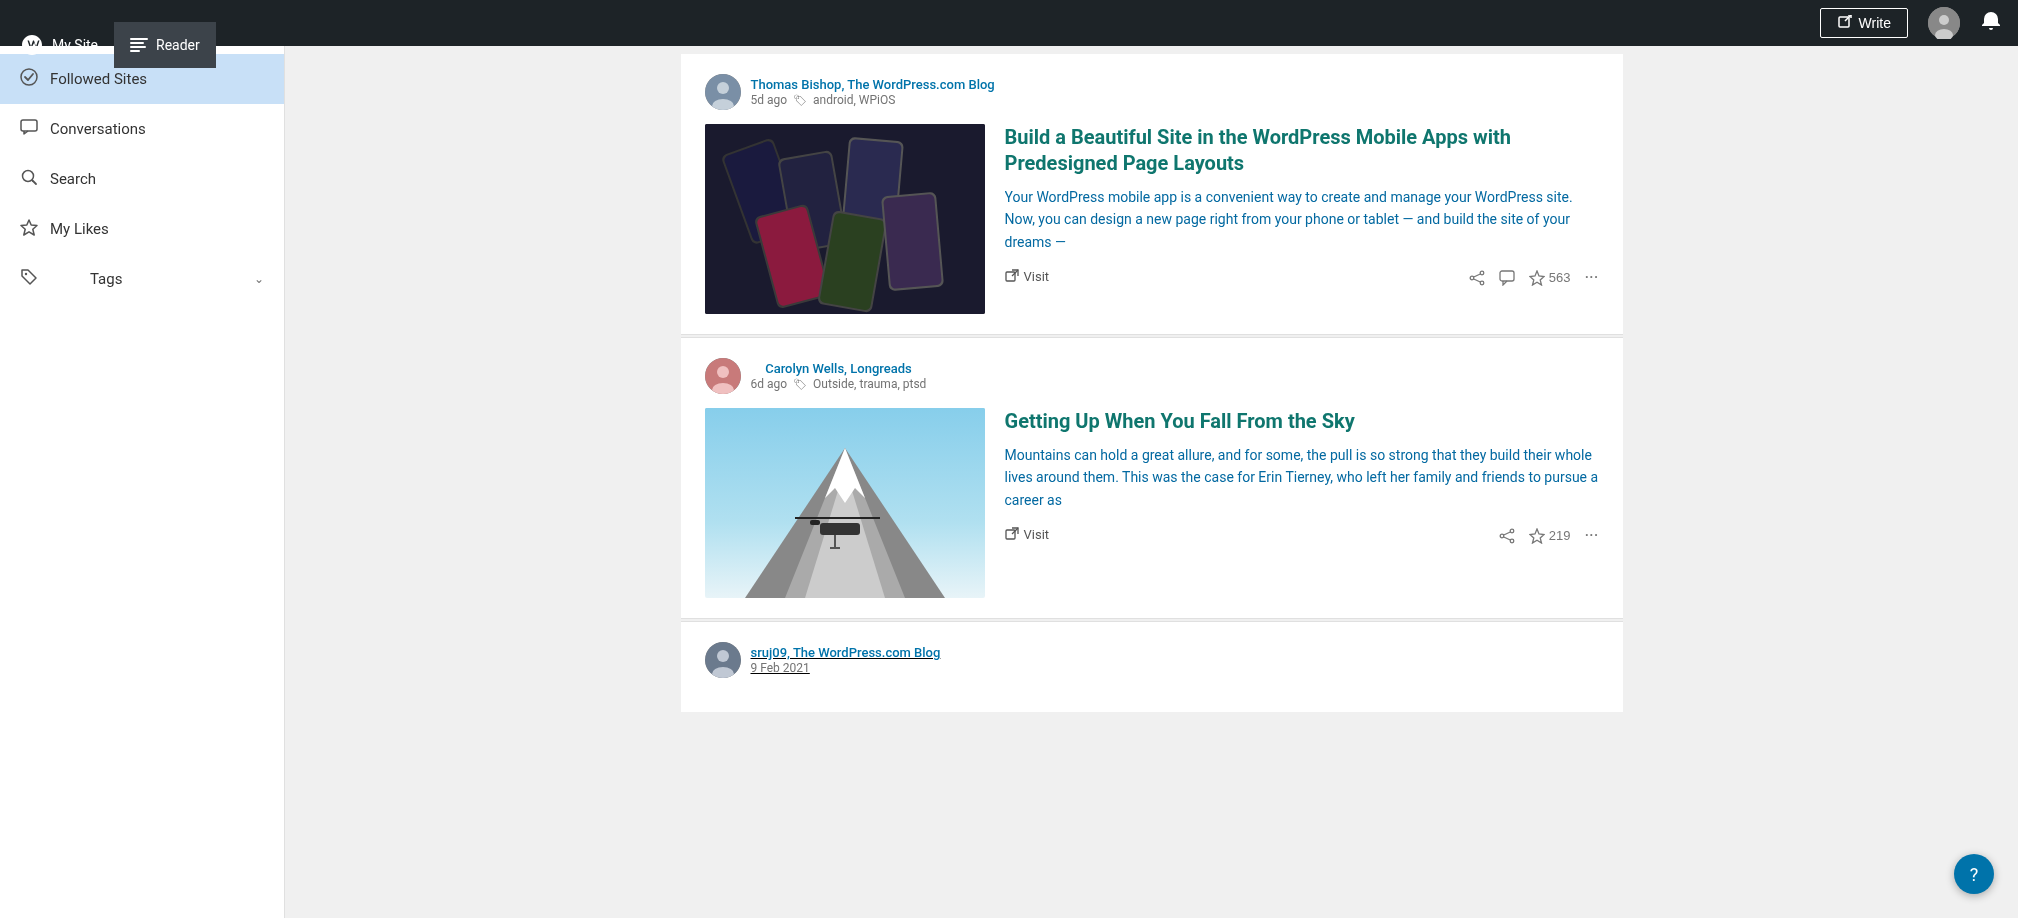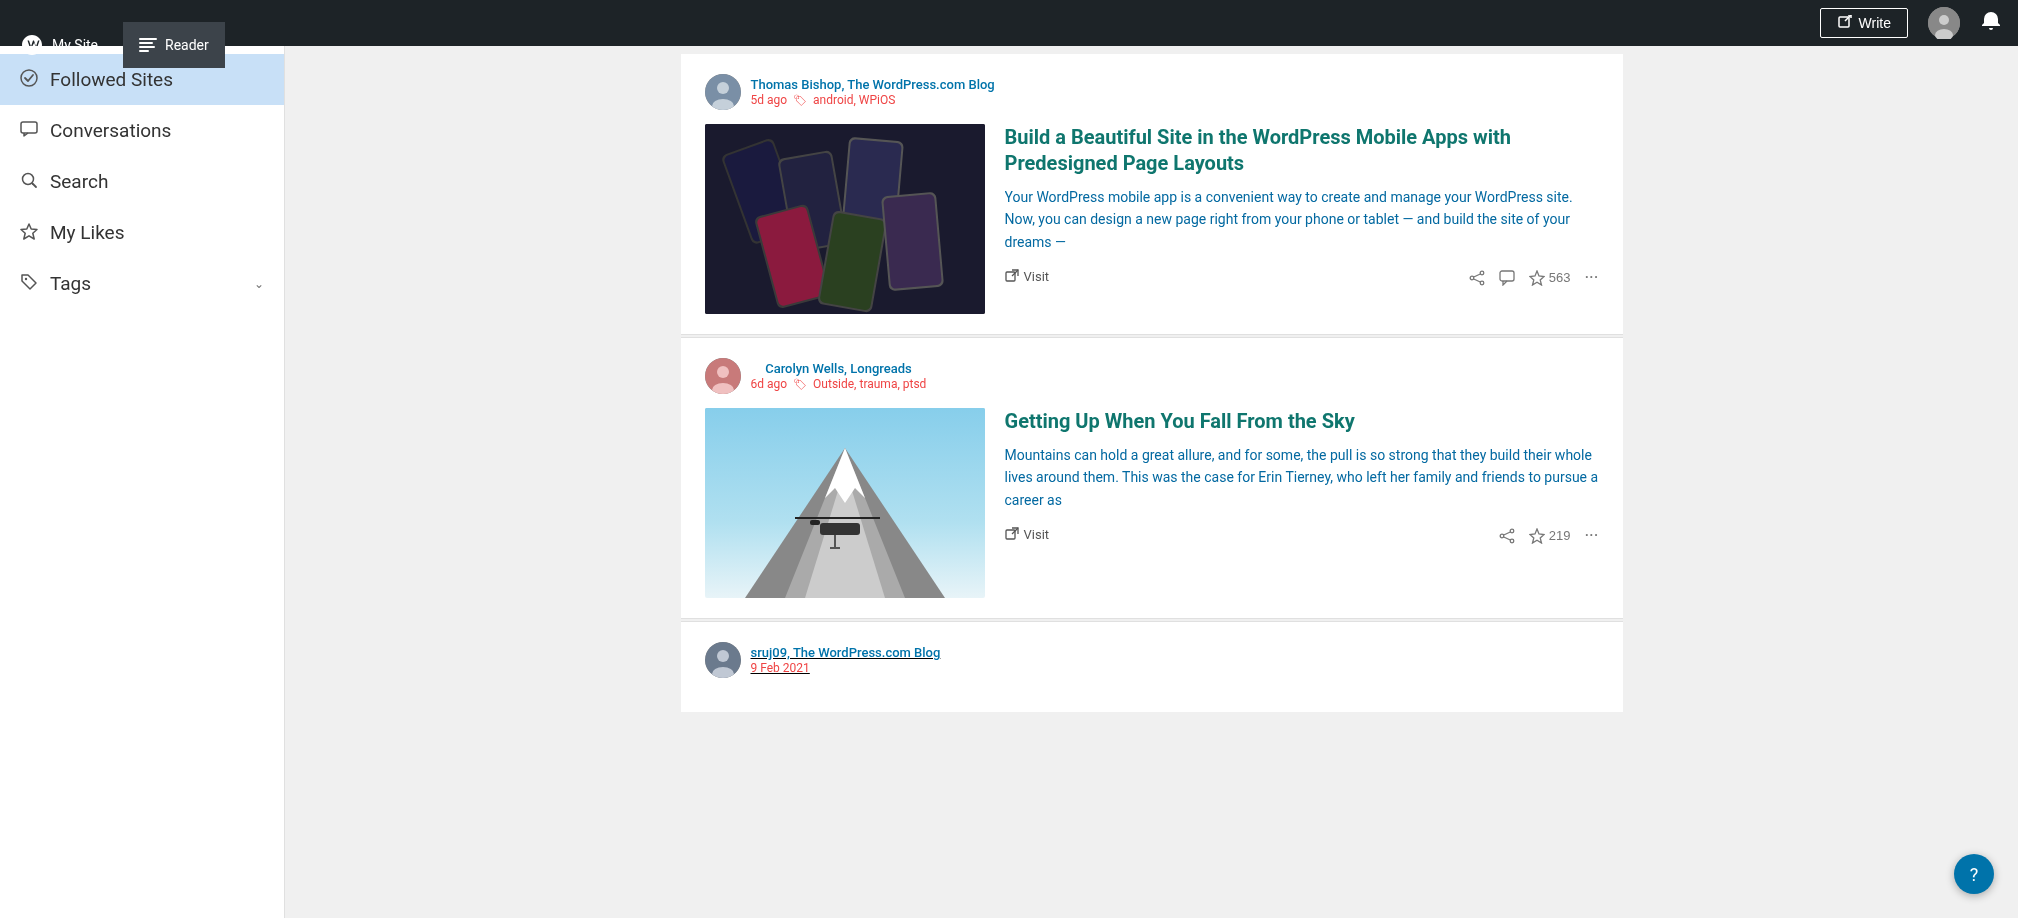"My Site" .header-left { gap: 9px -> 0 }
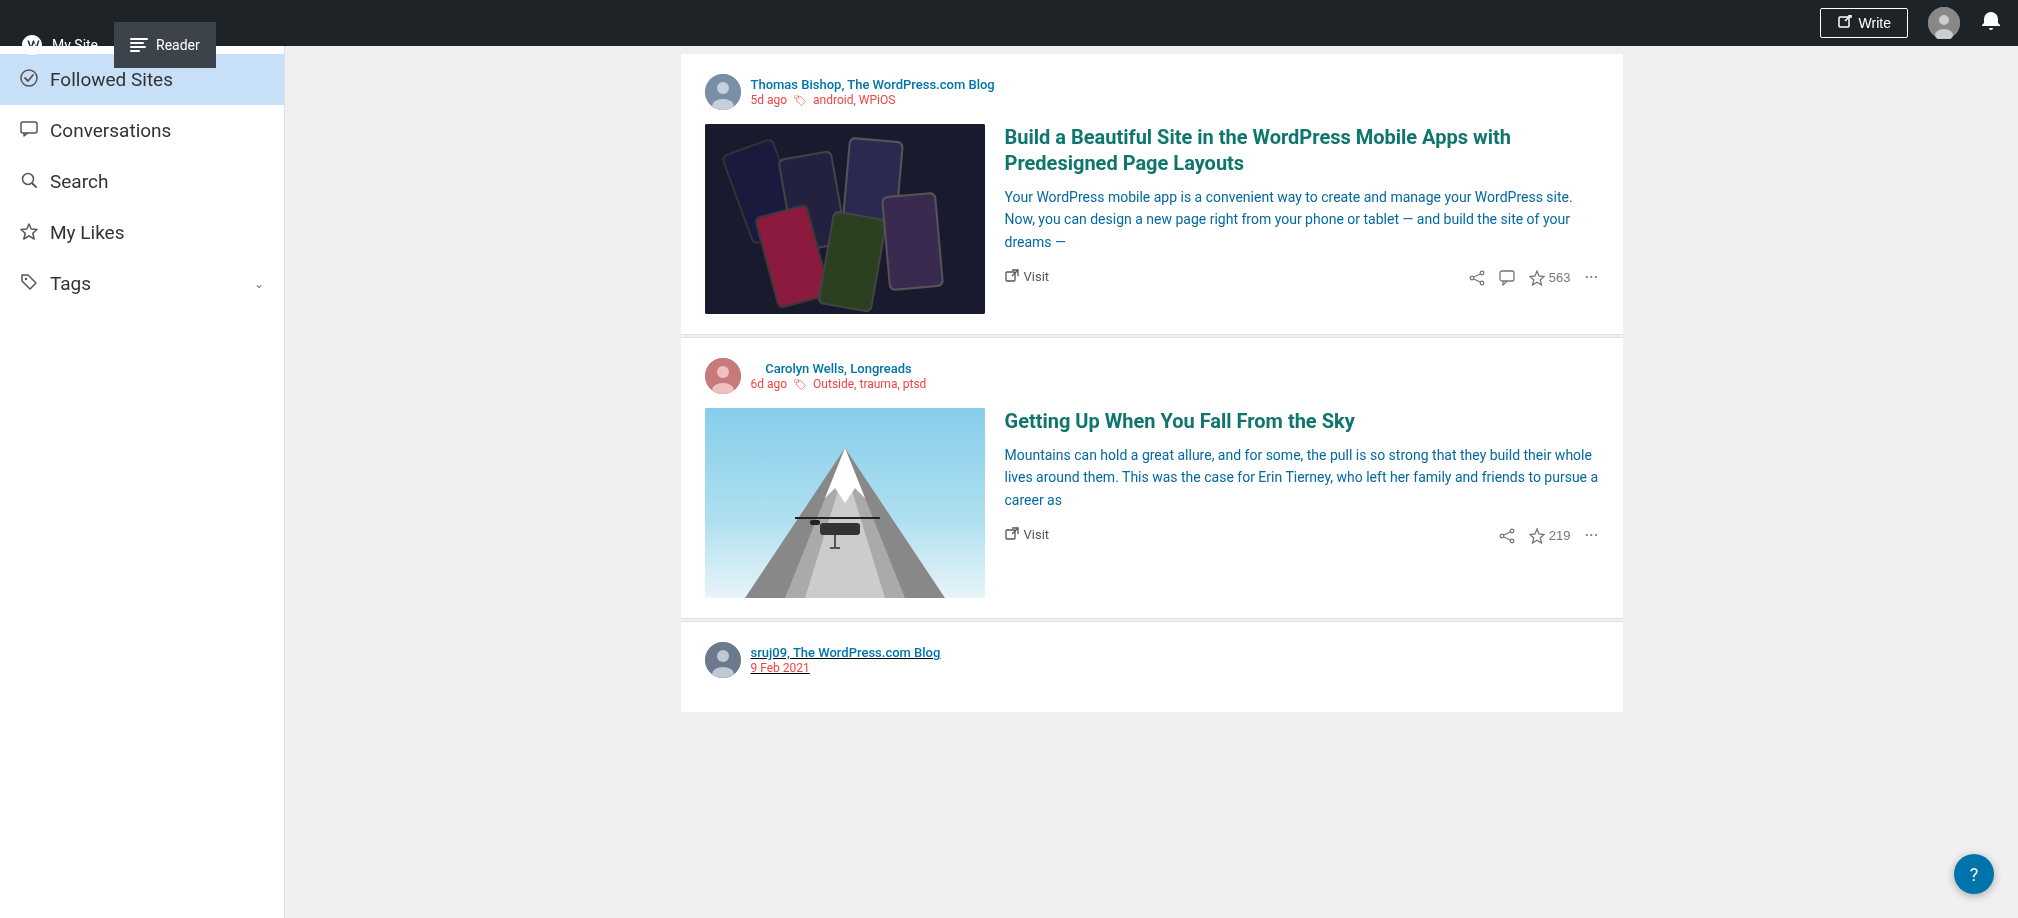"Followed Sites" .sidebar-item-label { font-size: 19px -> 15px }
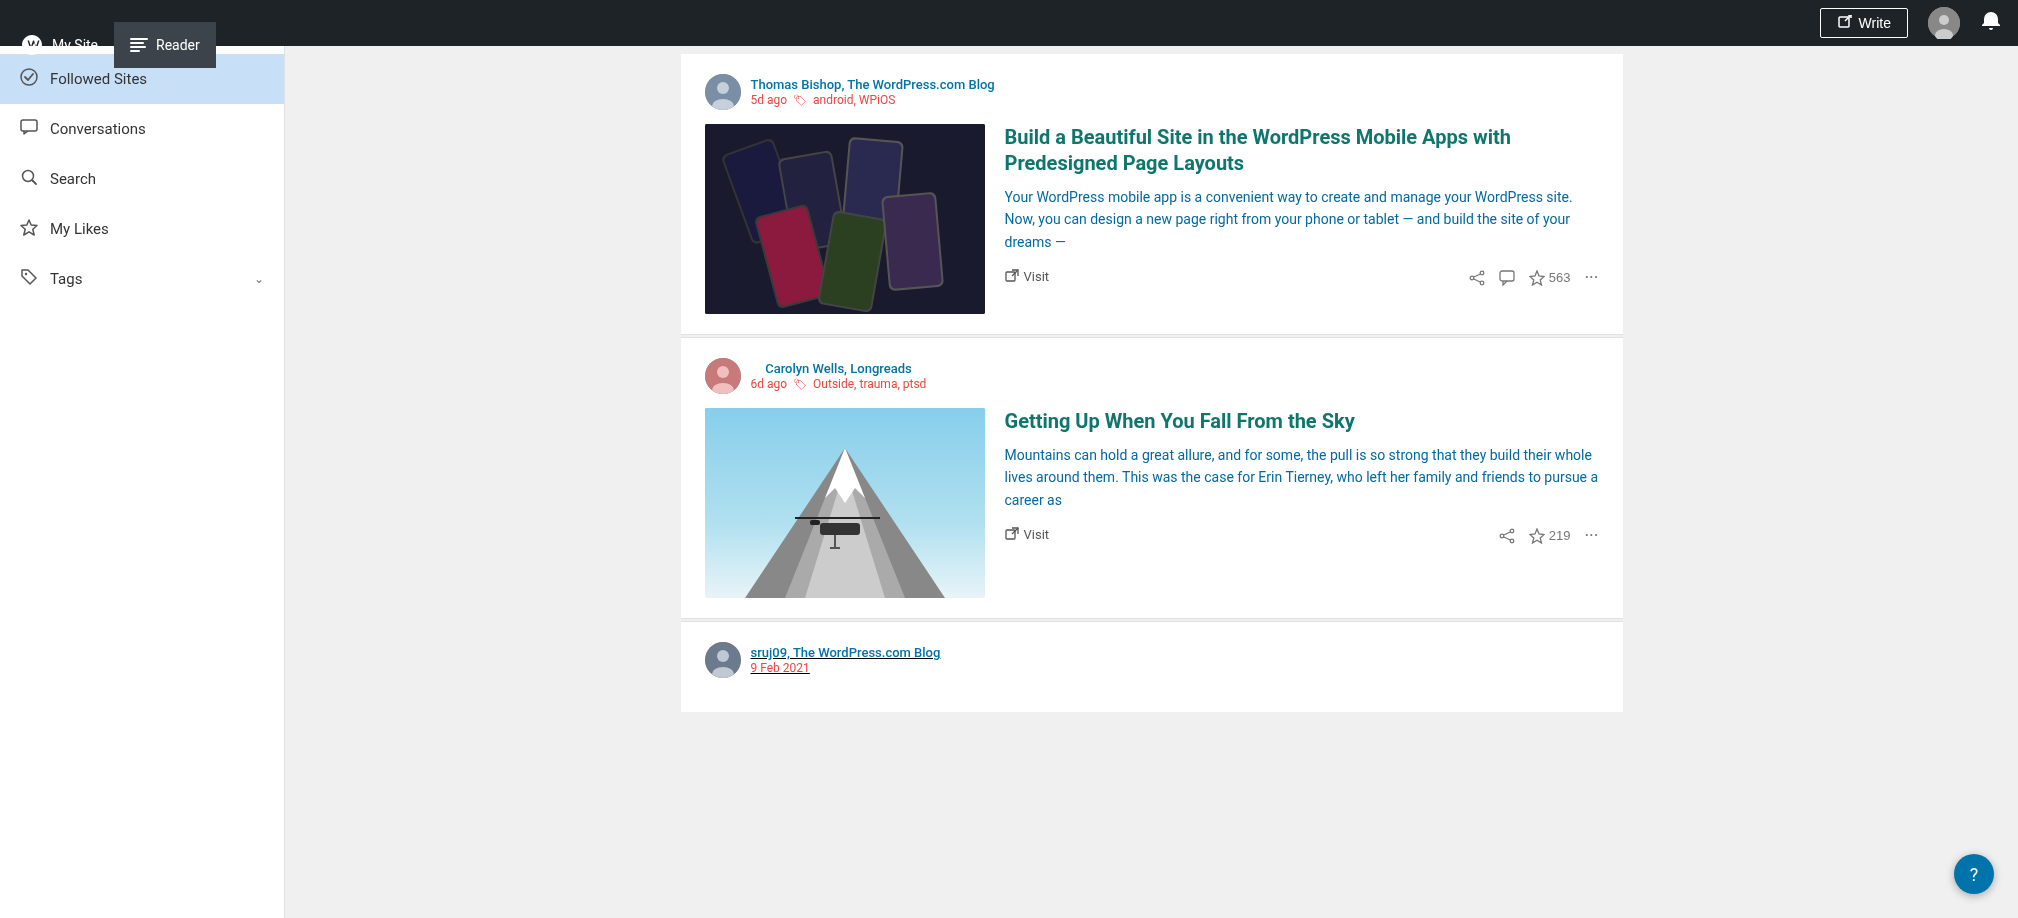"5d ago" .post-time-tags { color: #ef4444 -> #737373 }
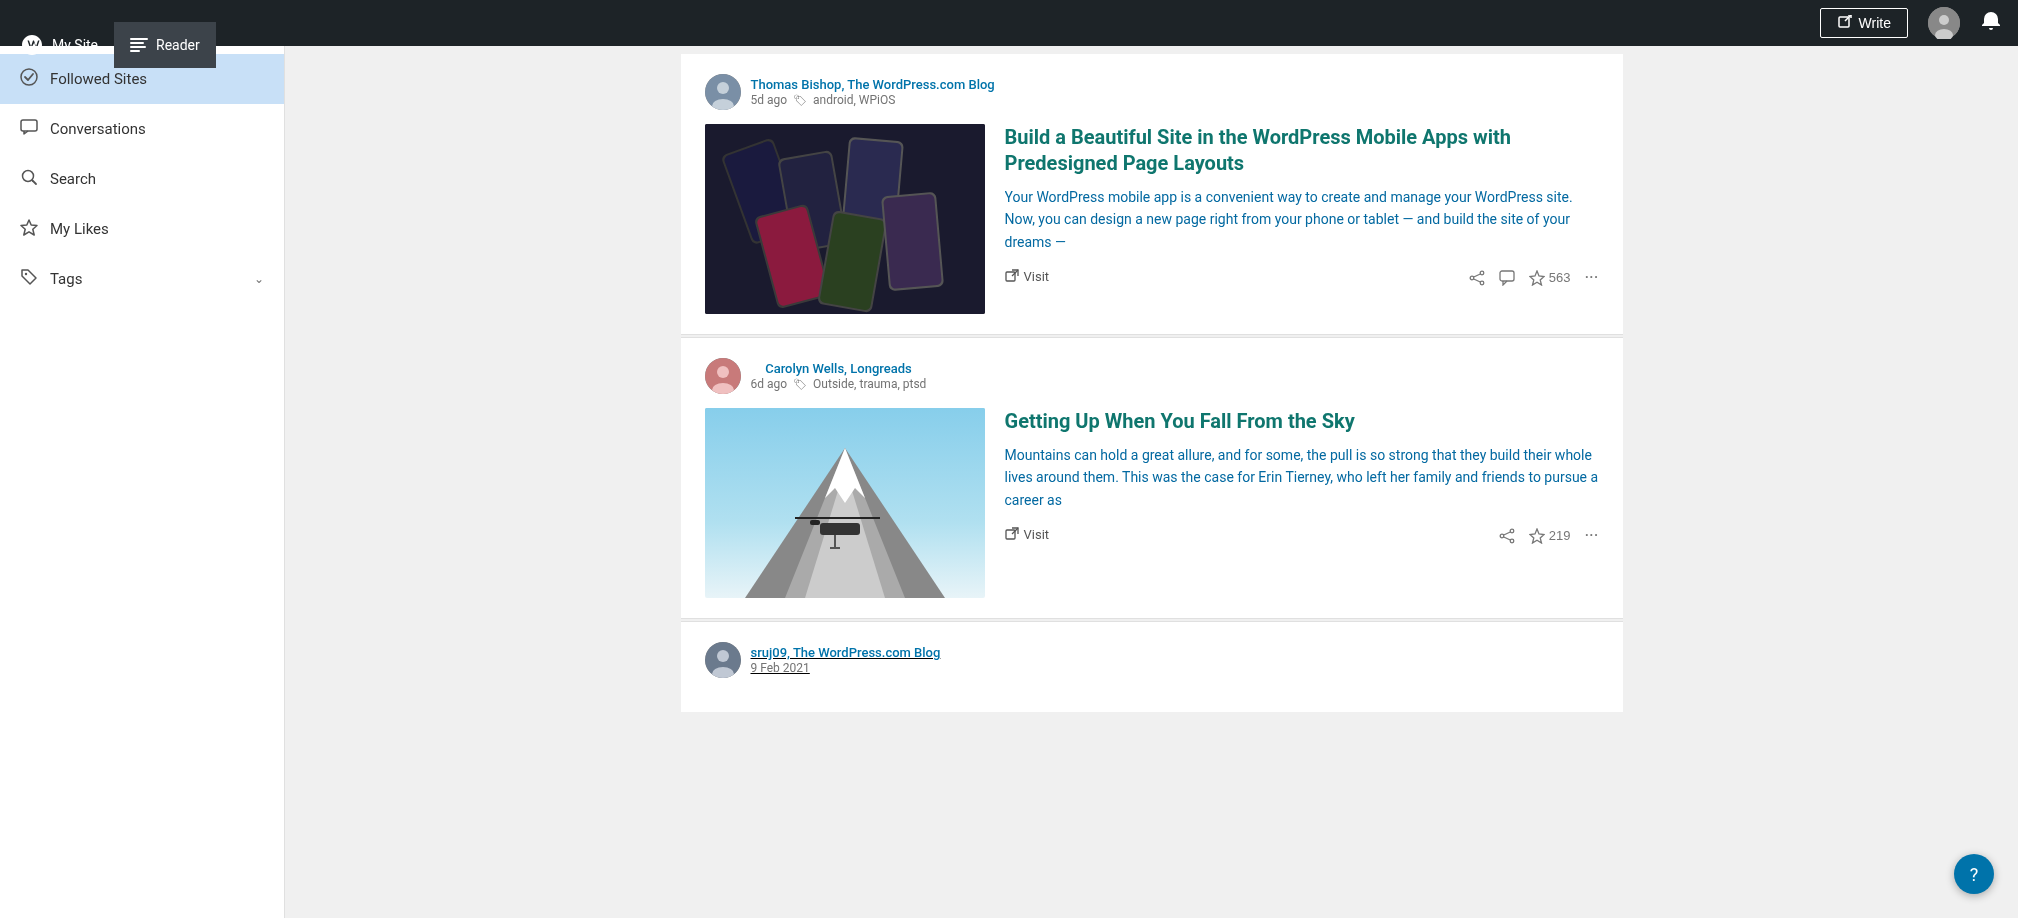"Tags" .sidebar-tags-row { margin-left: none -> 40px }
